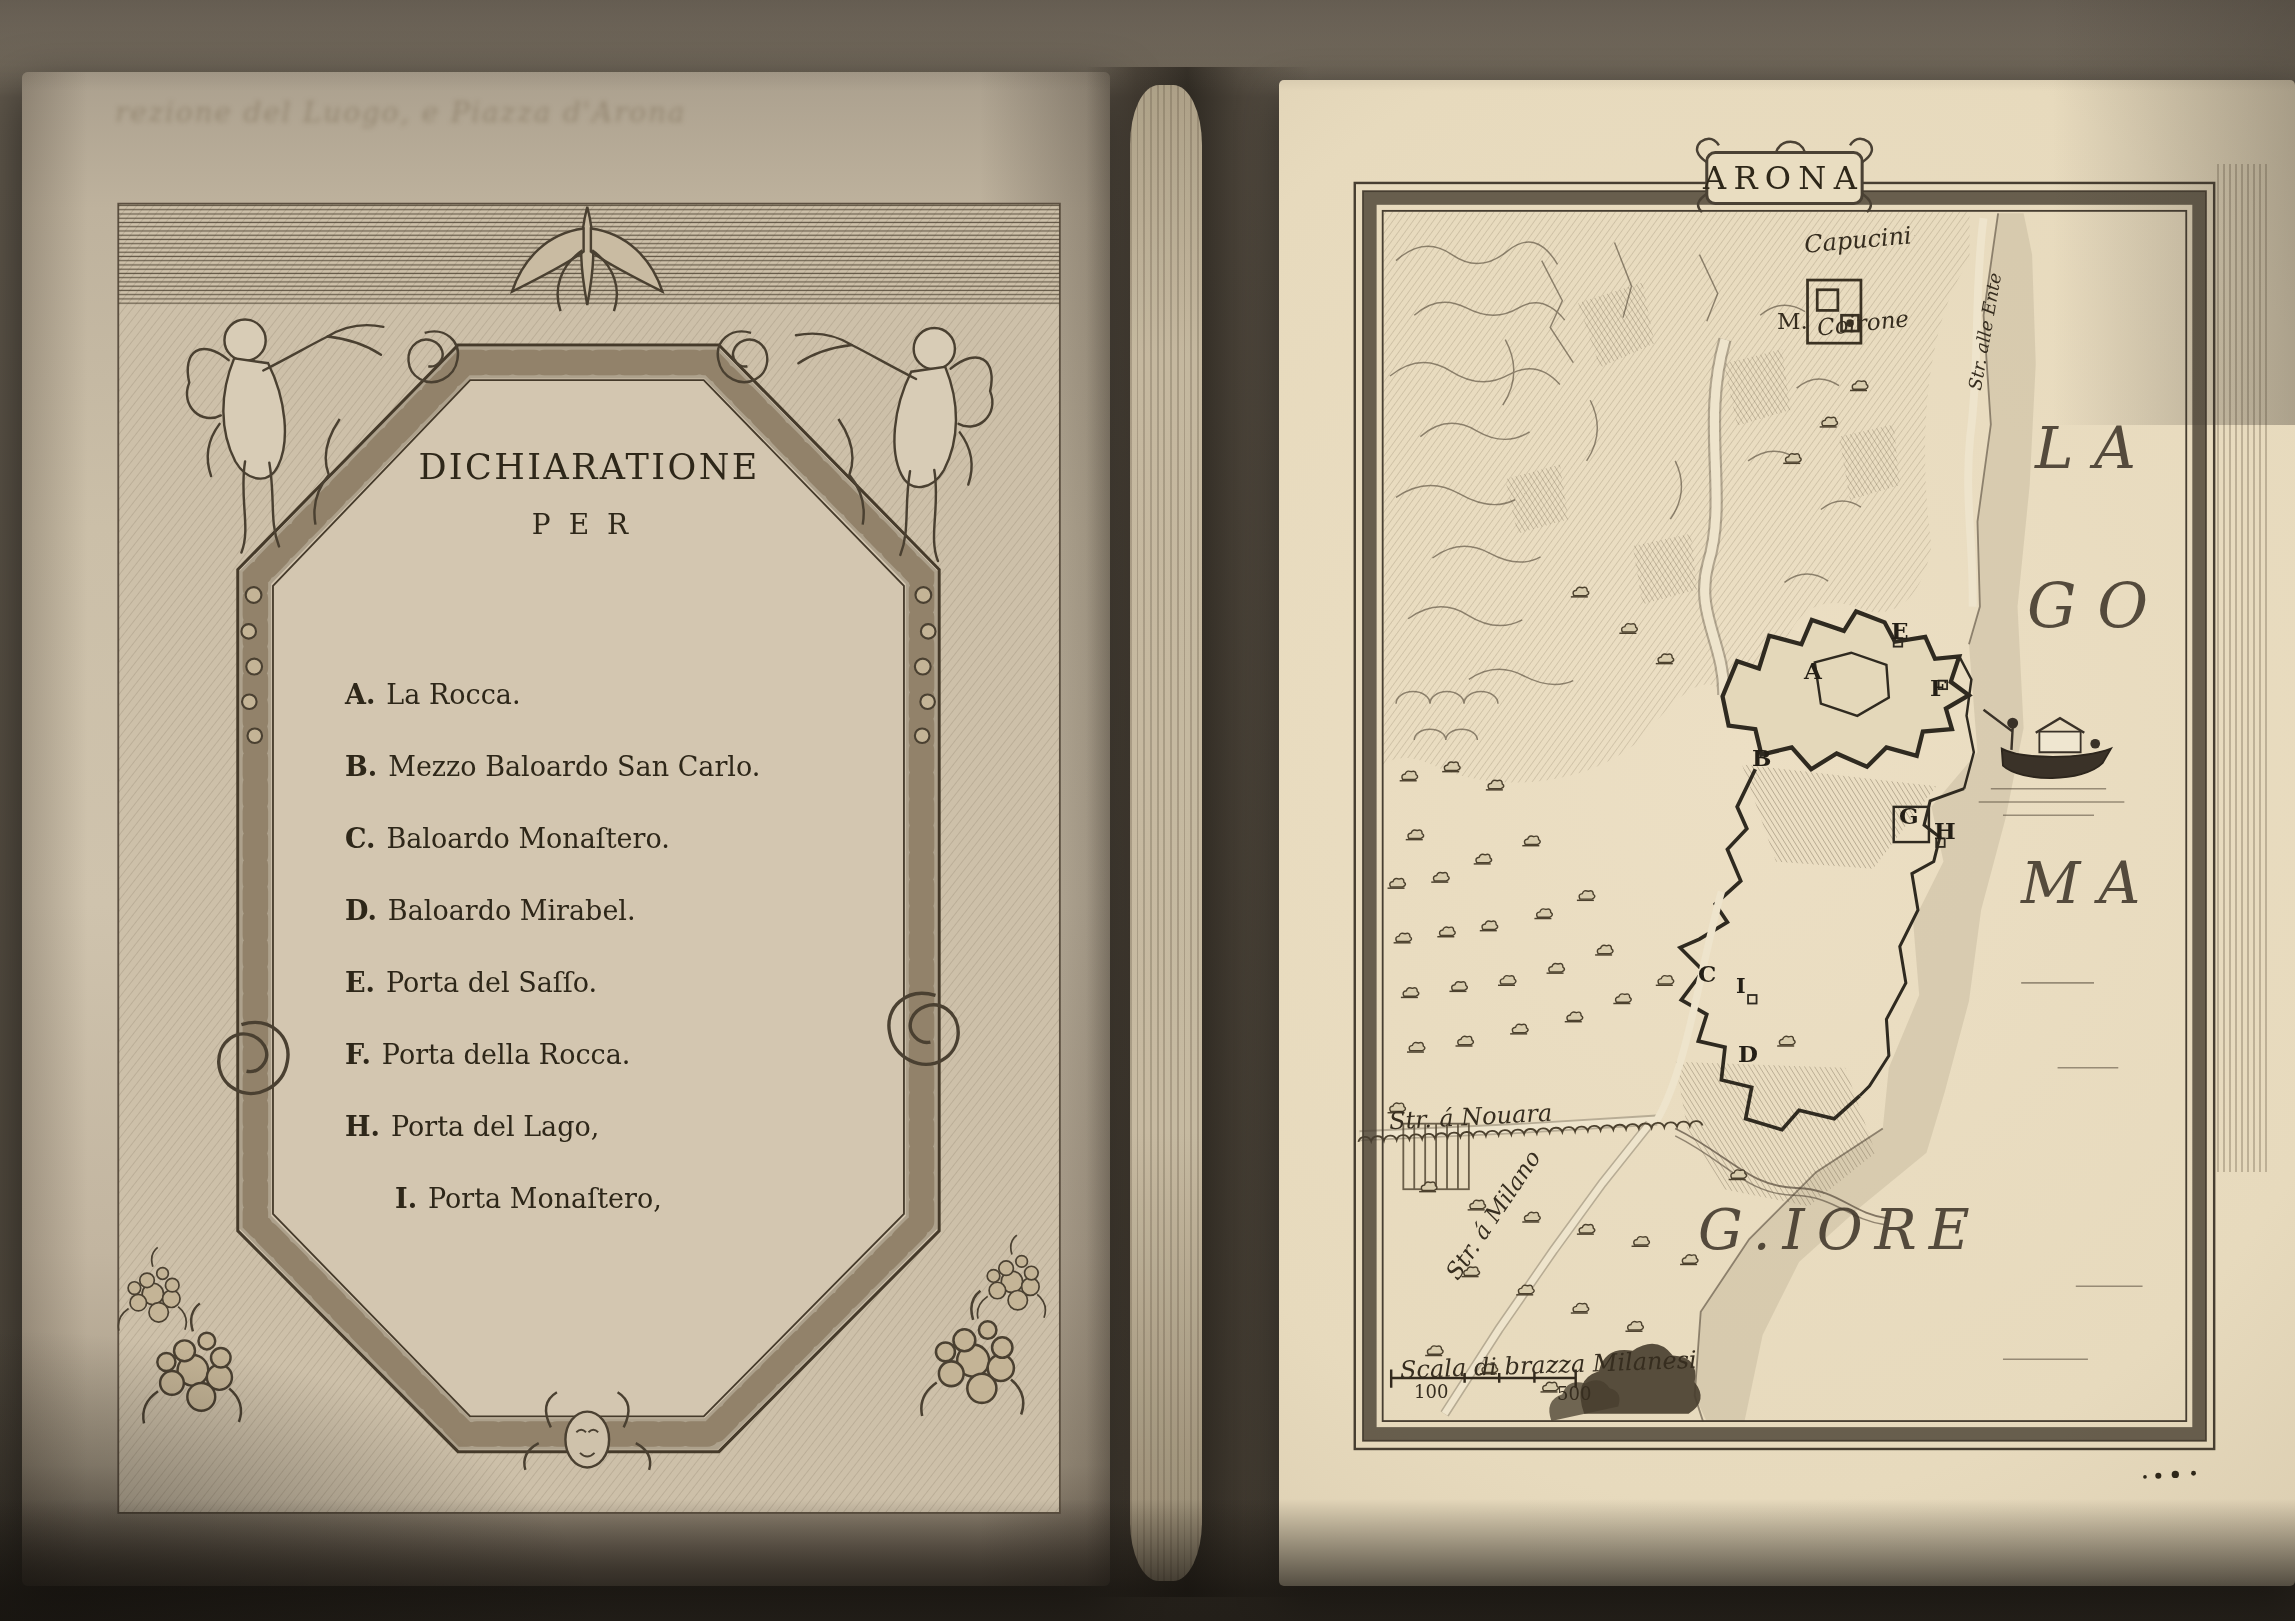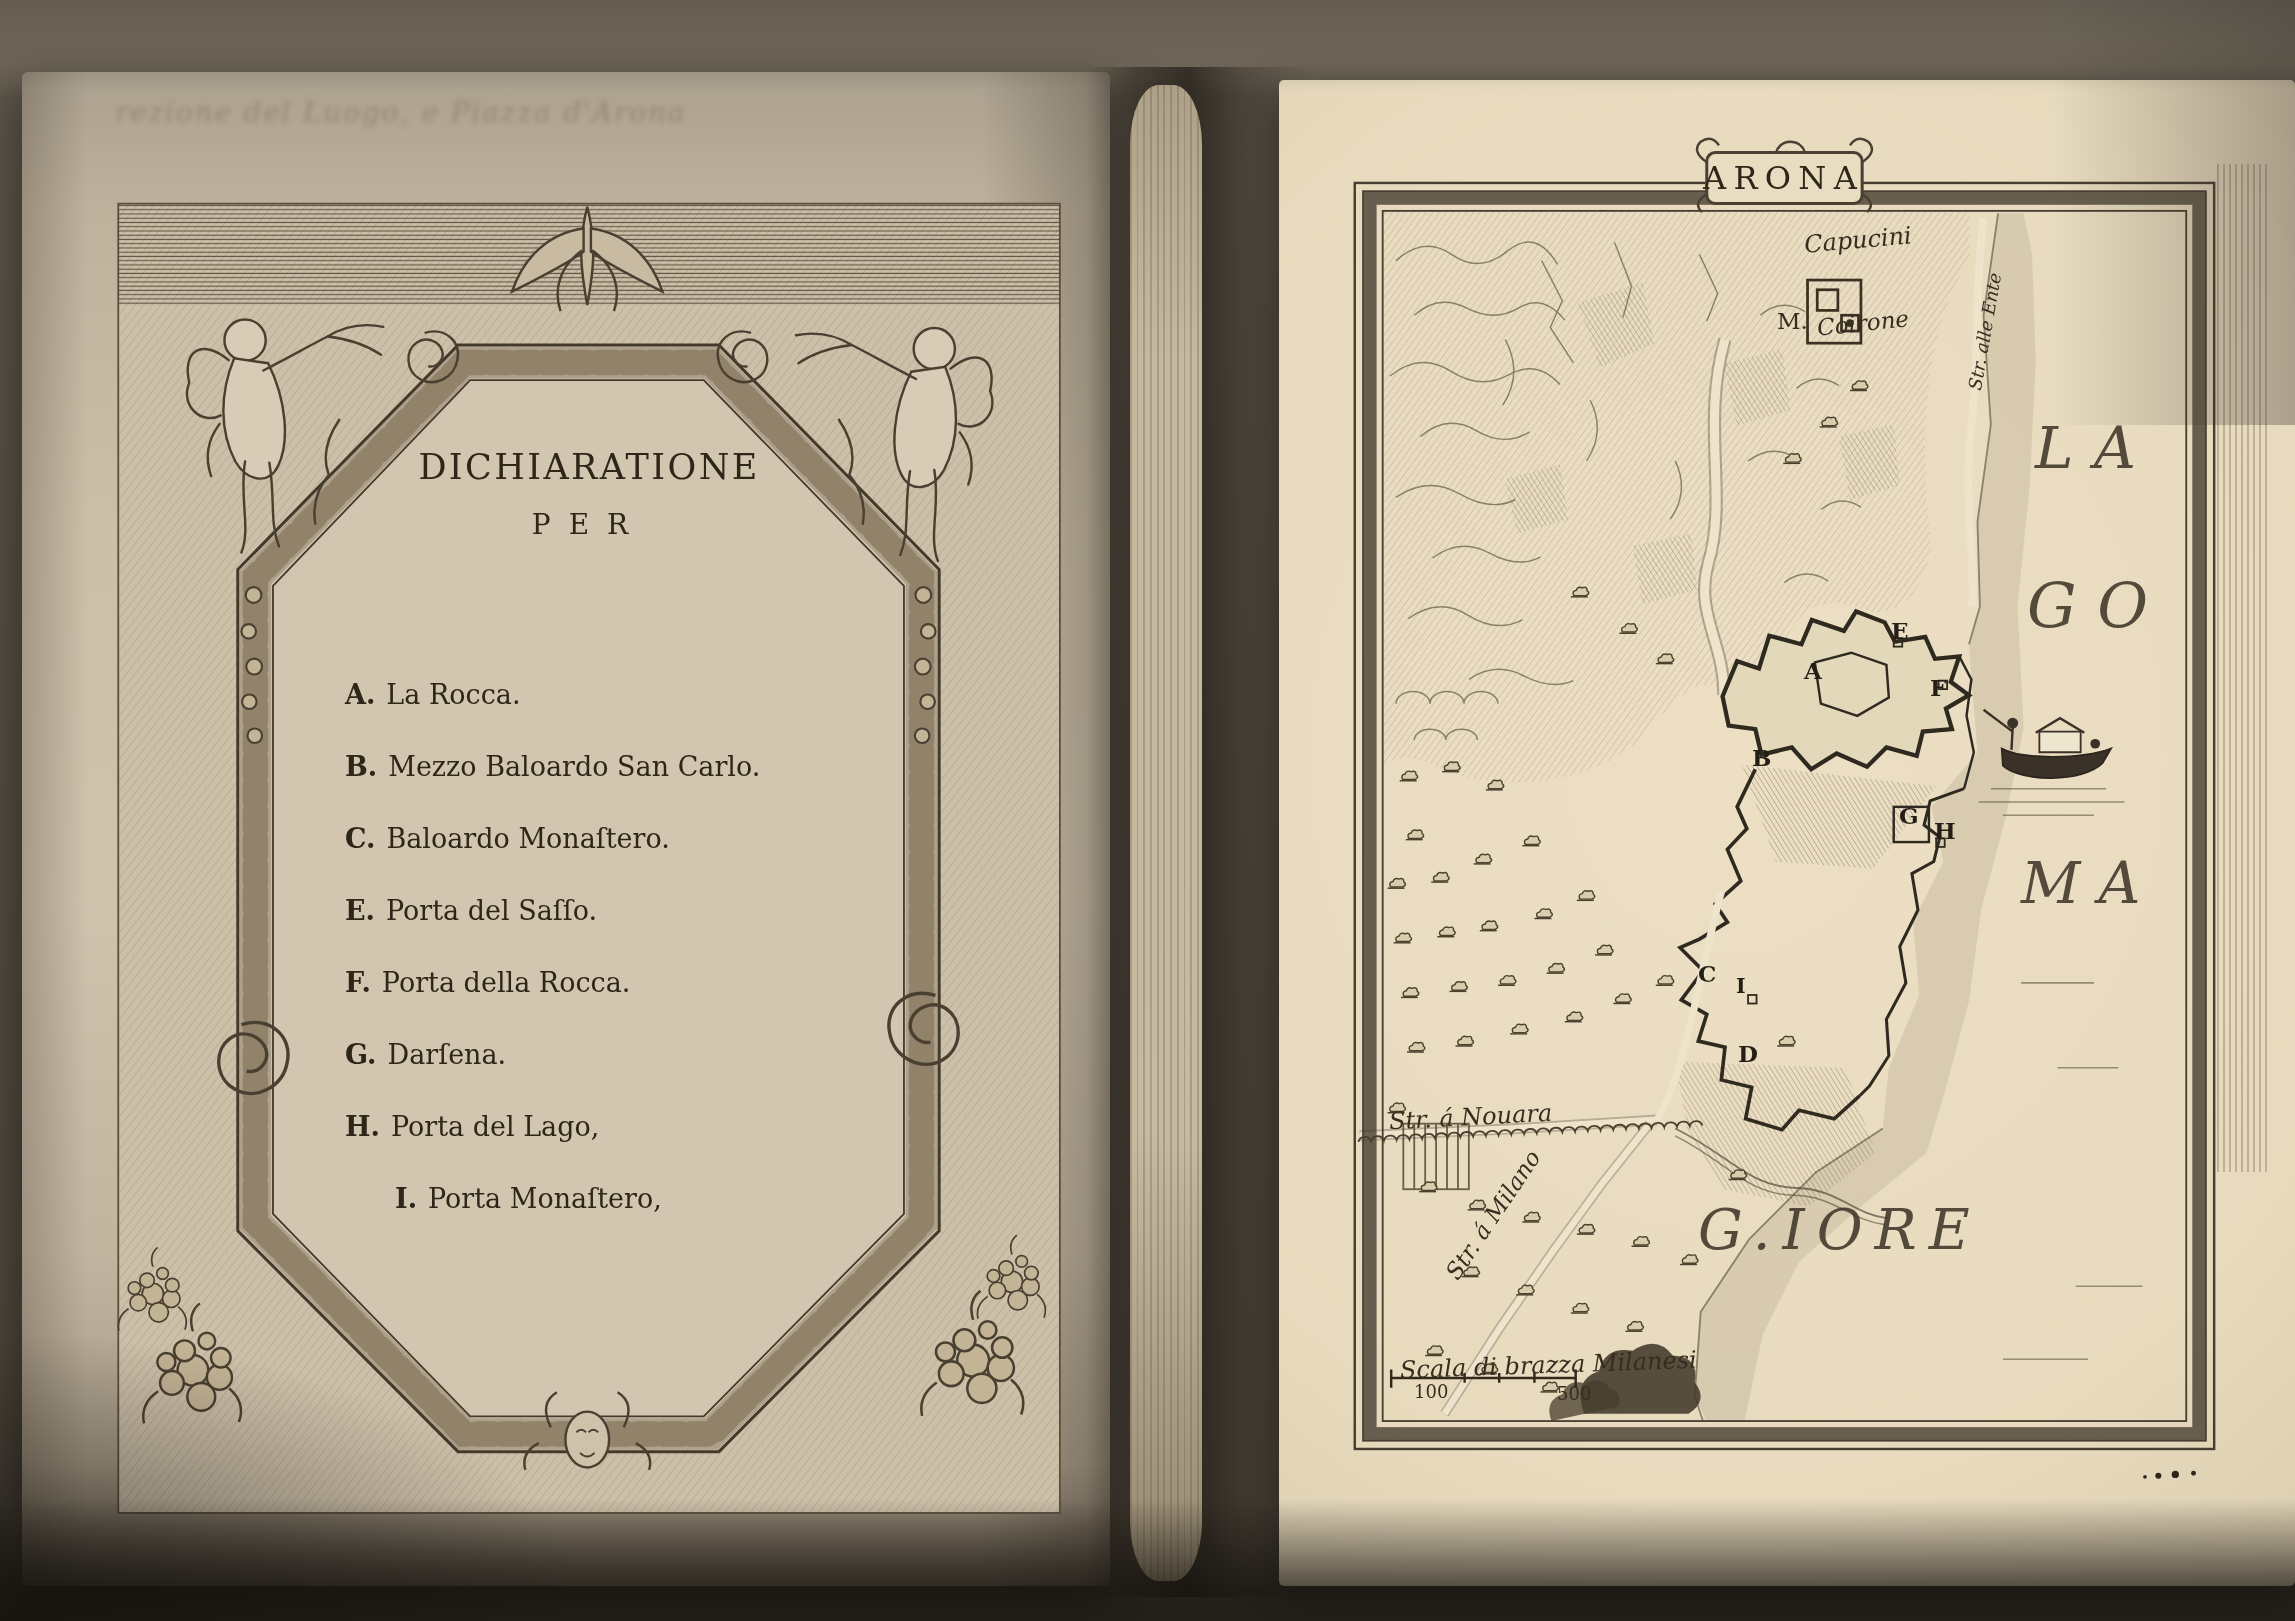"D. Baloardo Mirabel." div.lg { html: none -> <div><span>D.</span><span>Baloardo Mirabel.</span></div> }
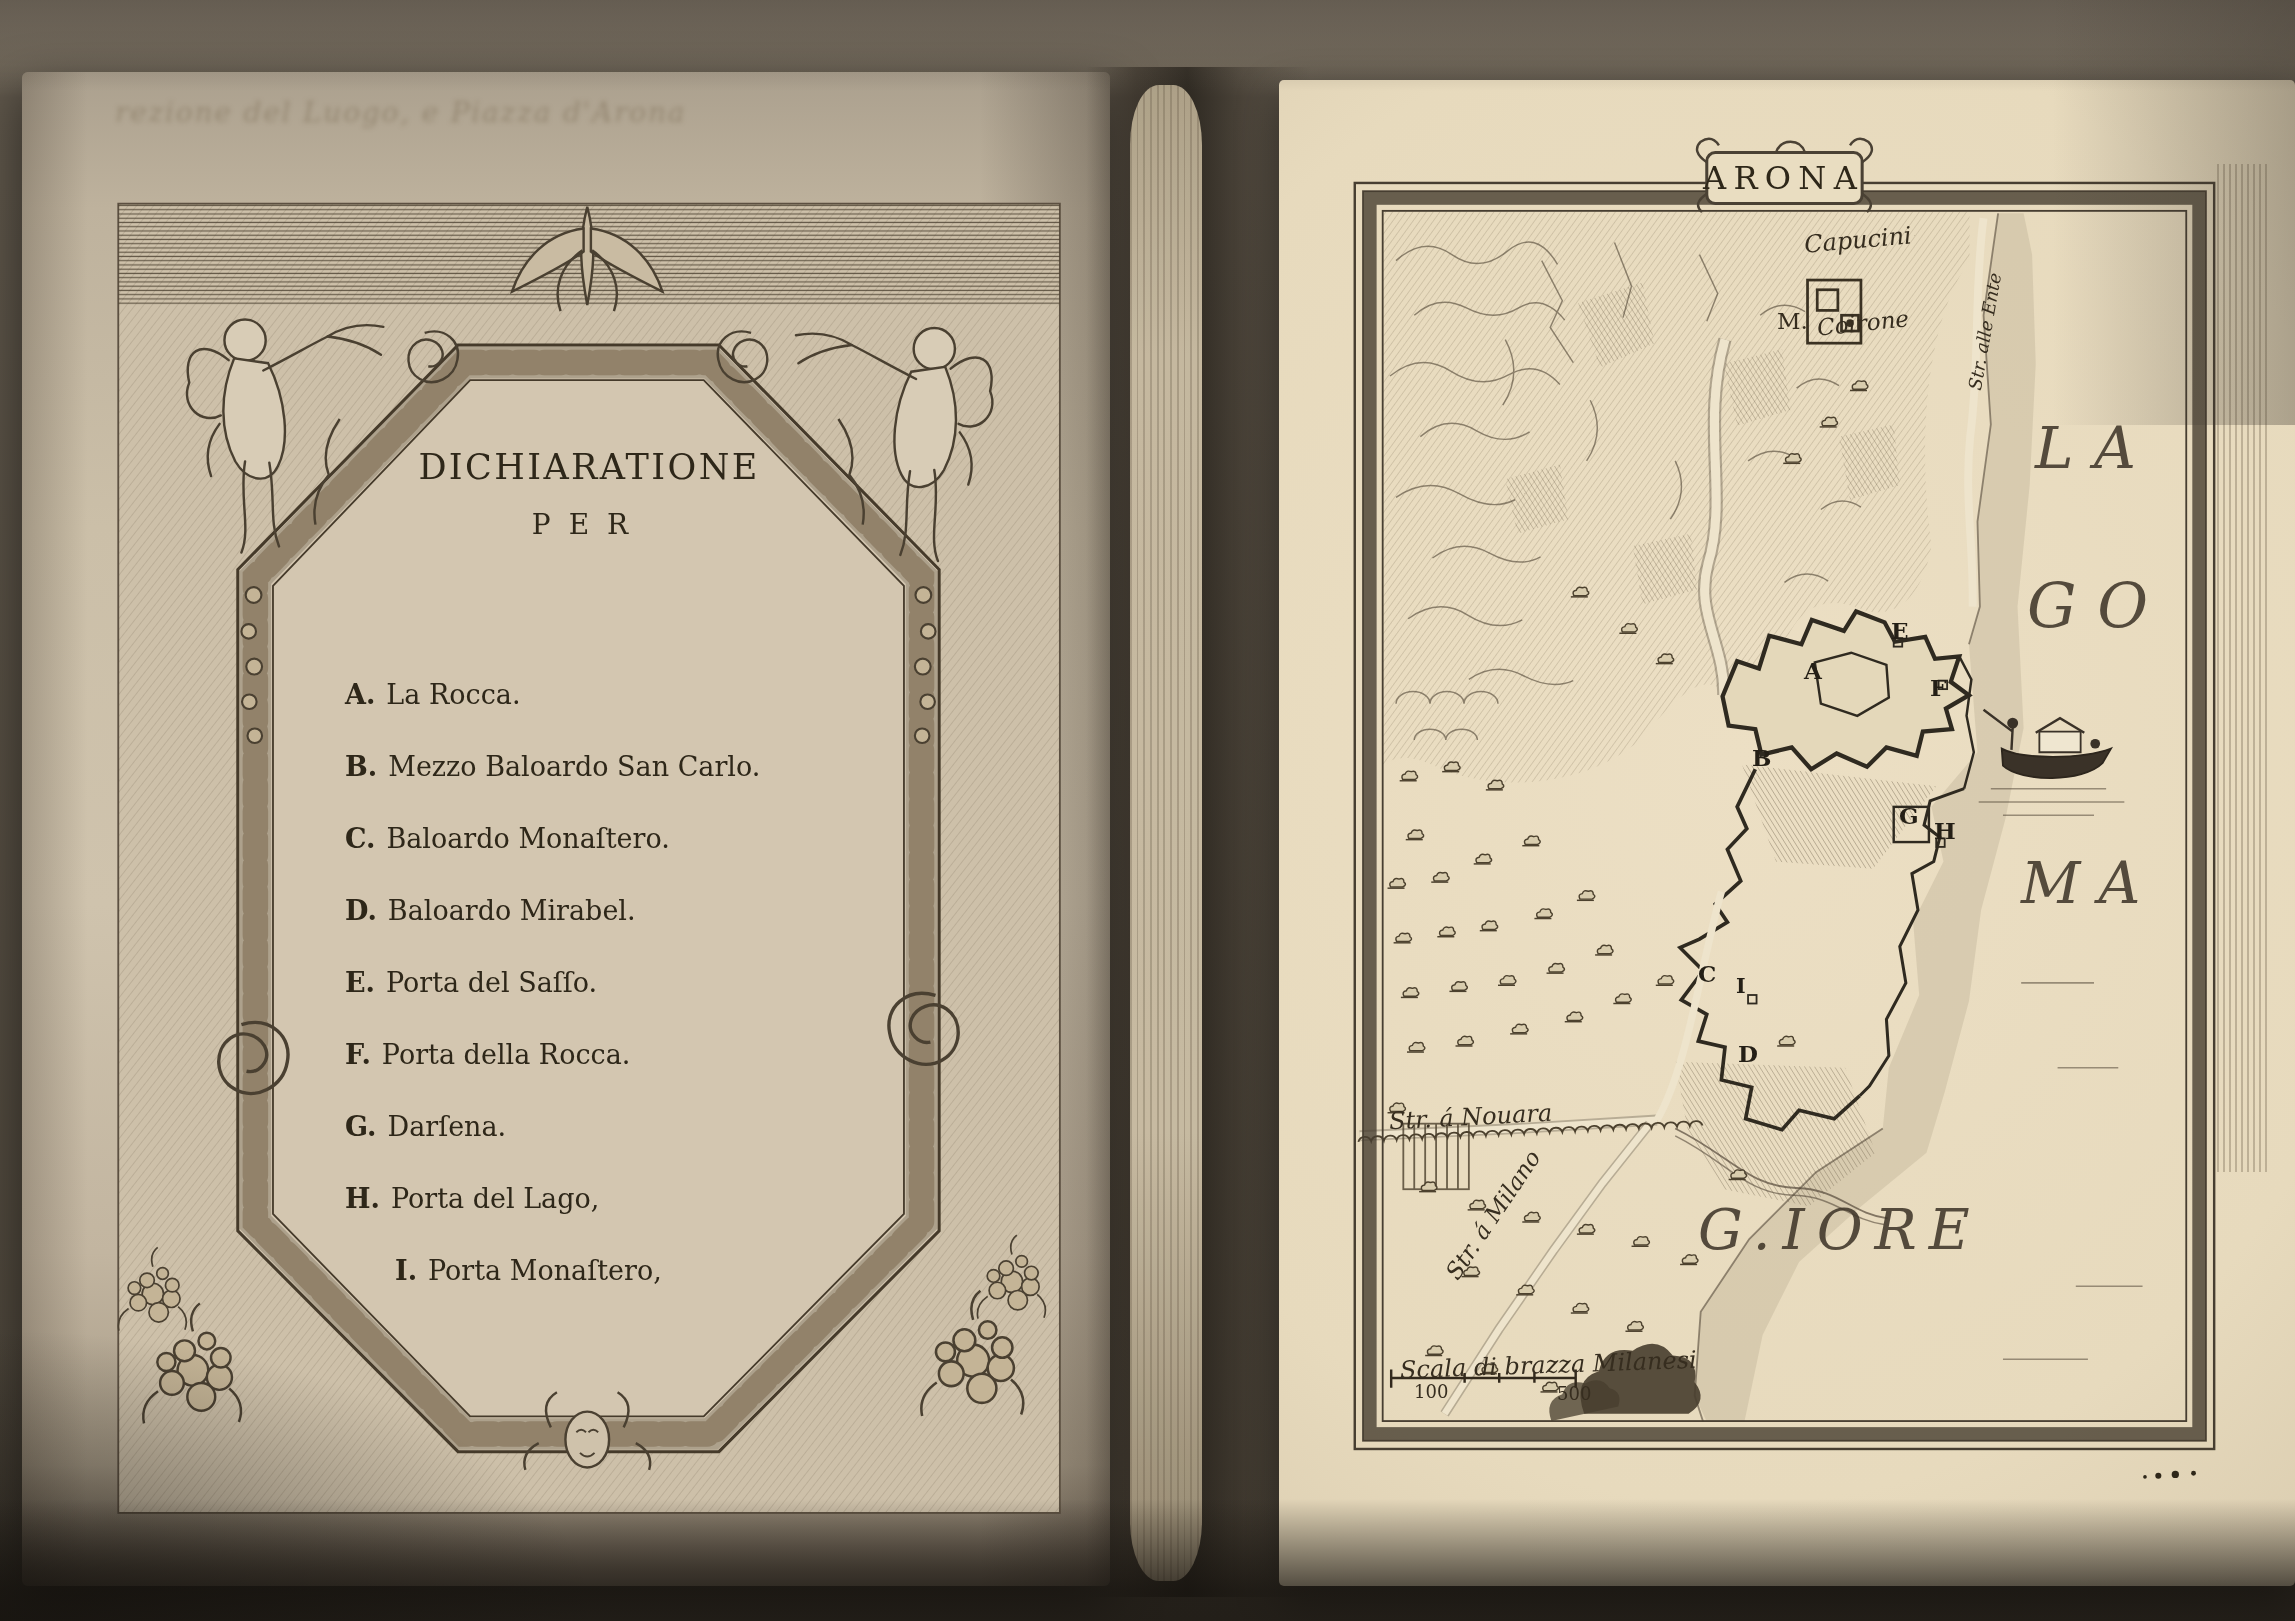"G. Darſena." div.lg { html: <div><span>G.</span><span>Darſena.</span></div> -> none }
